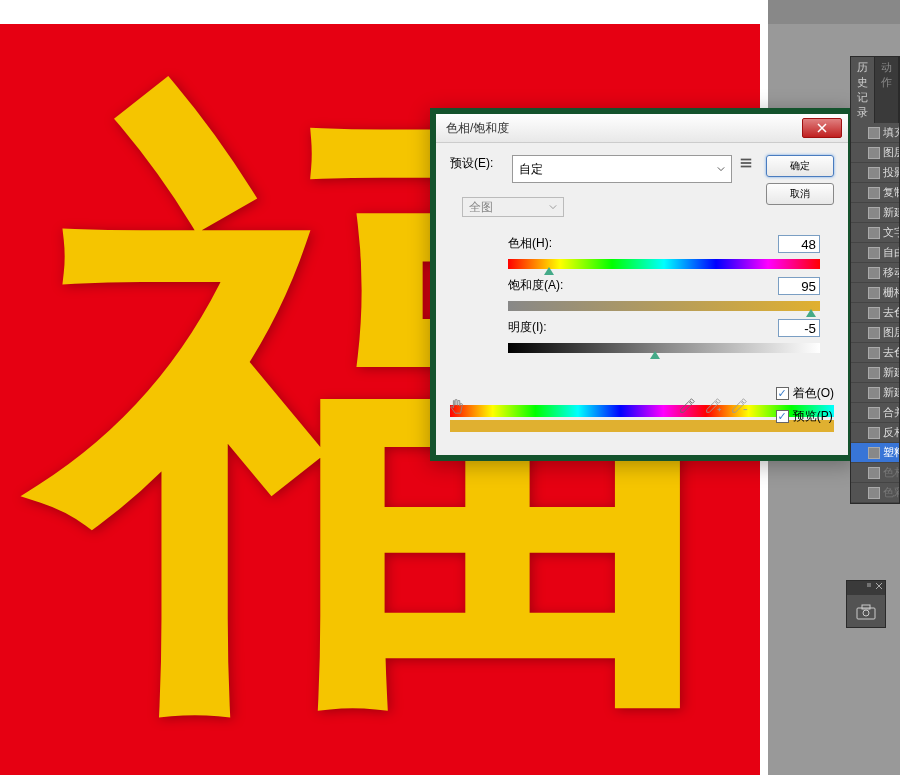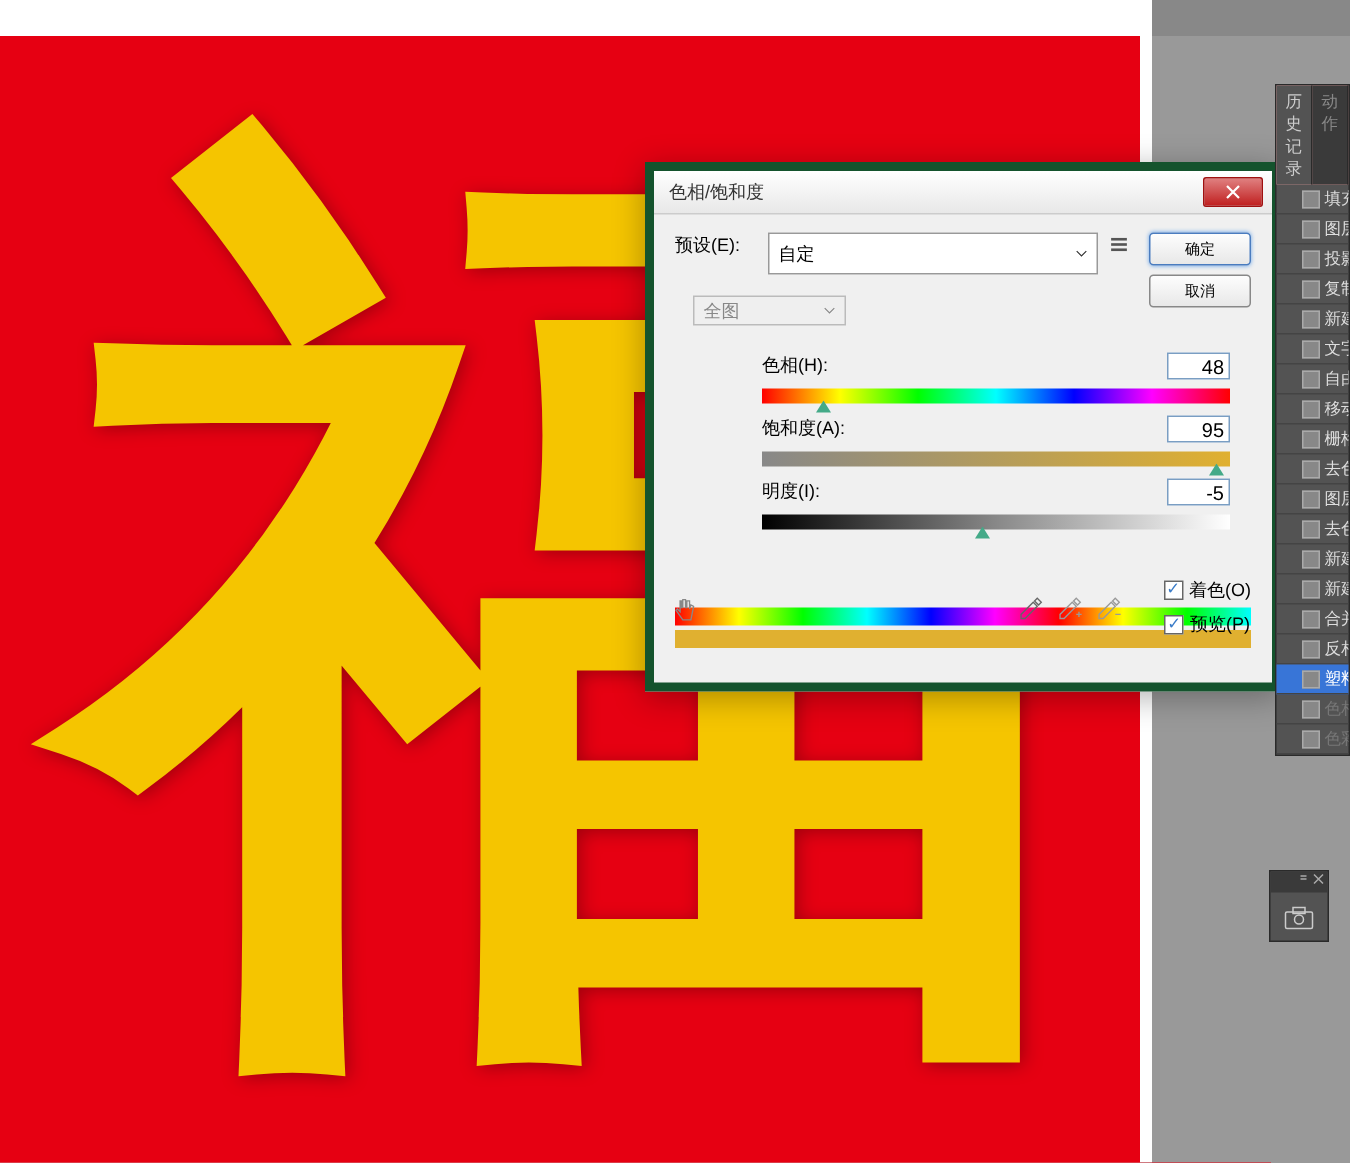"着色(O)" .checkbox-row { justify-content: center -> none }
